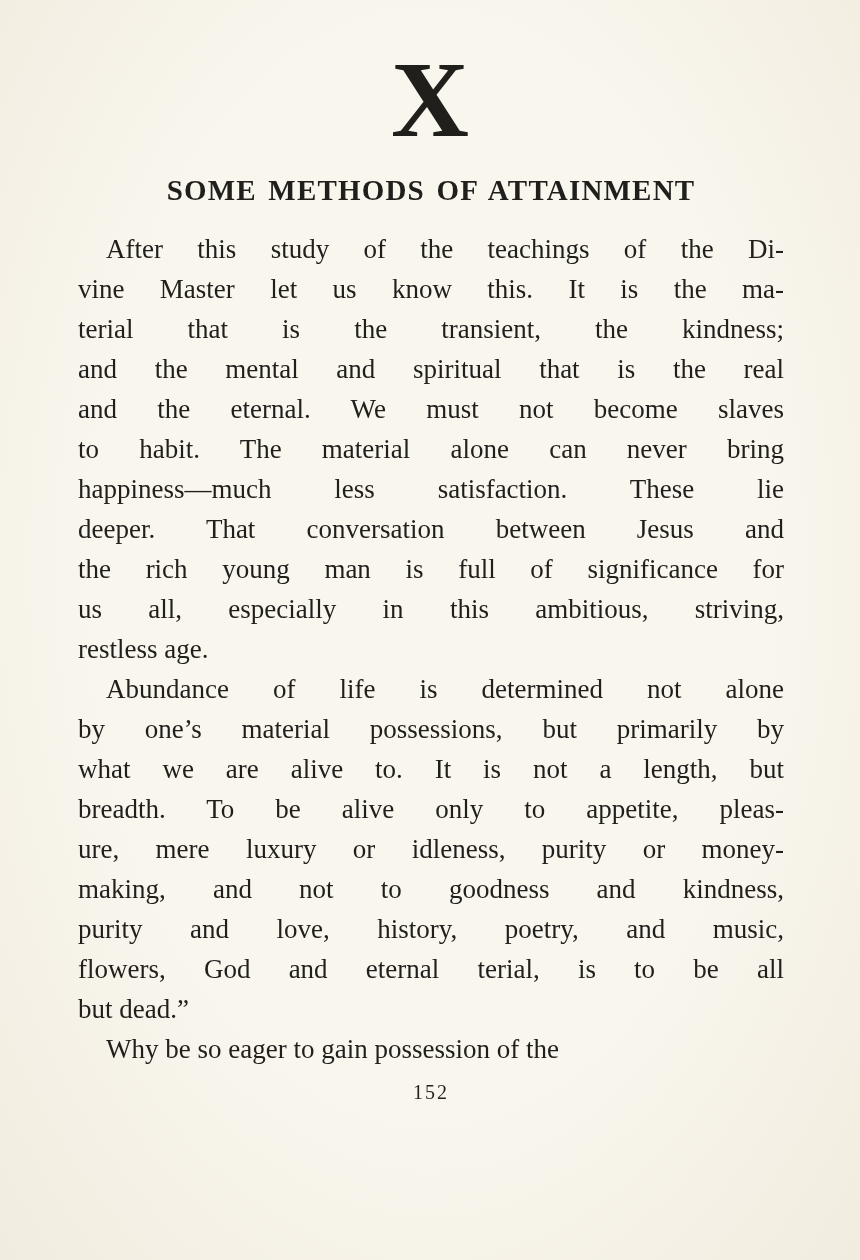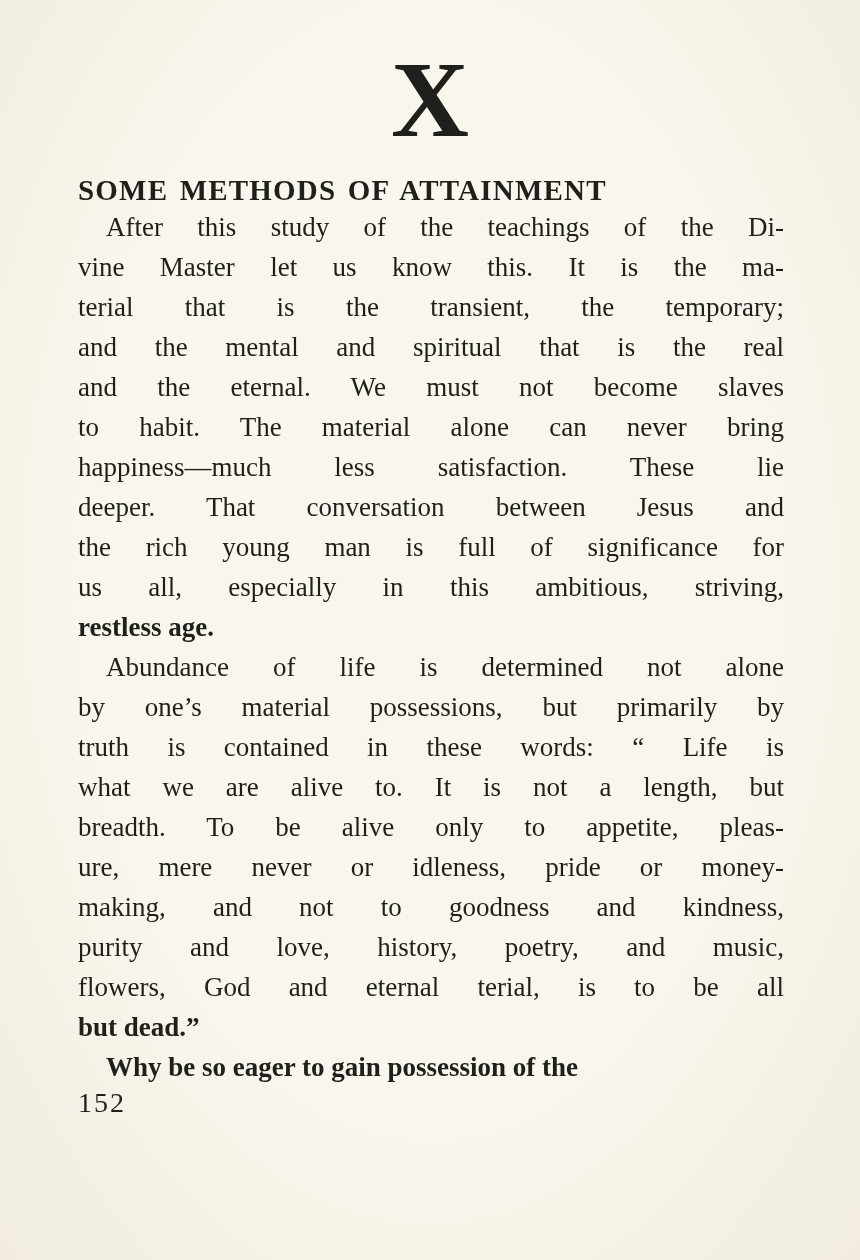"SOME METHODS OF ATTAINMENT" .heading { text-align: none -> center }
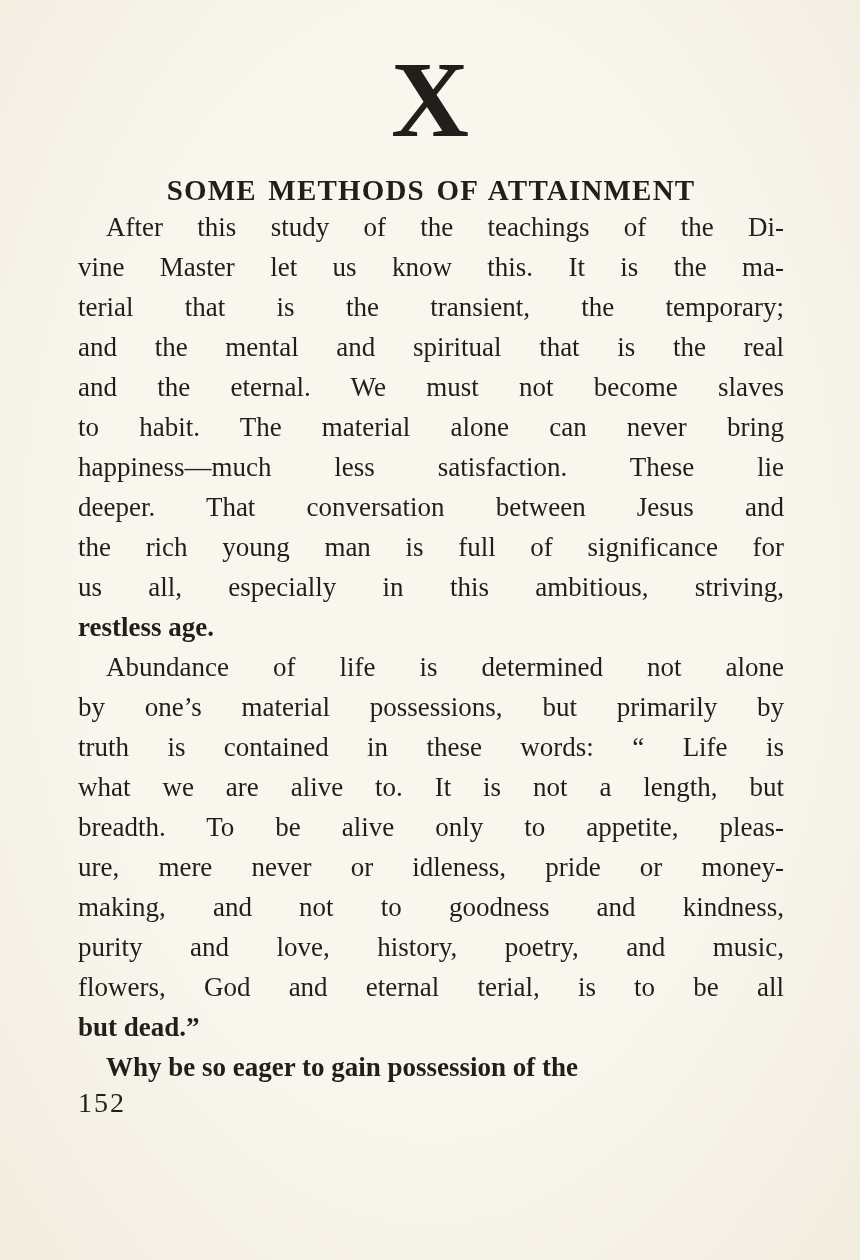"After this study of the" .body-text { margin-top: none -> 22px }
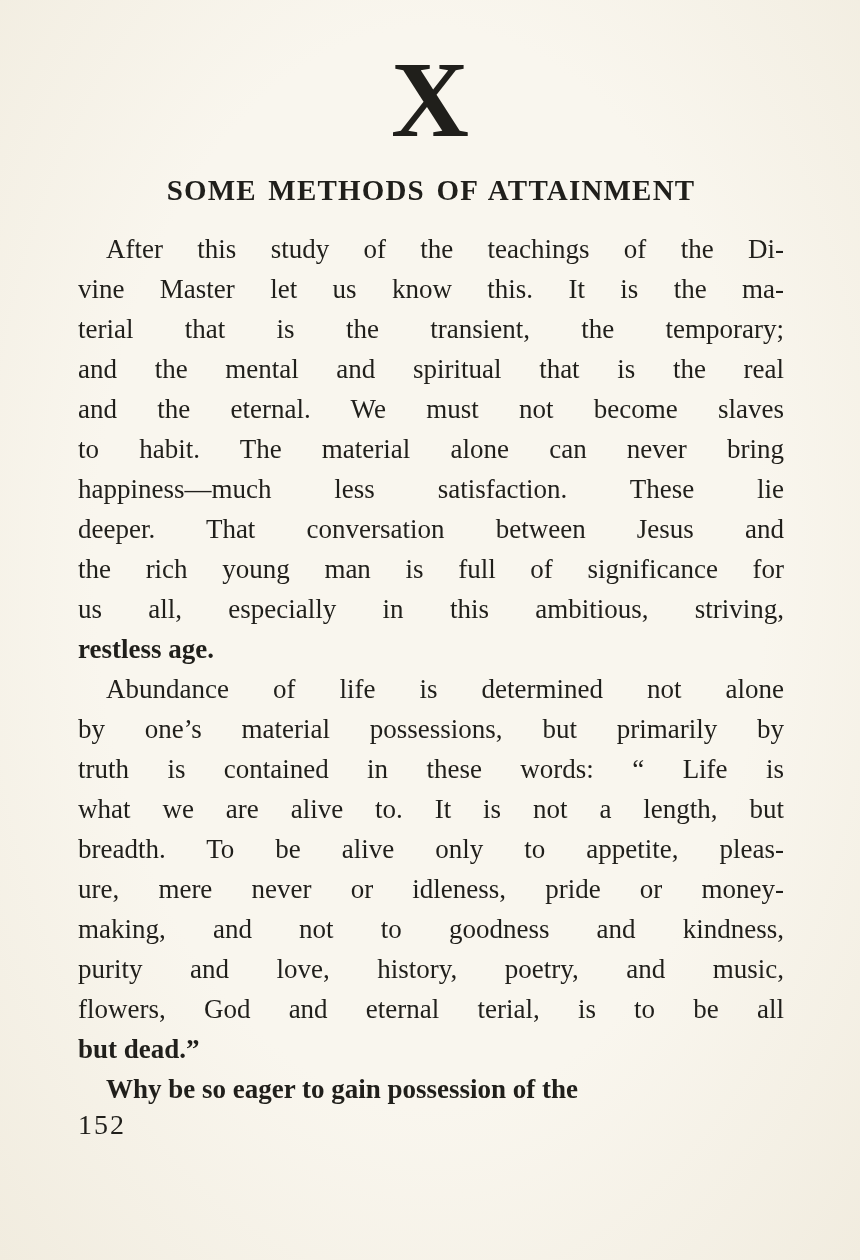"terial that is the transient," div.line { text: temporary -> kindness }
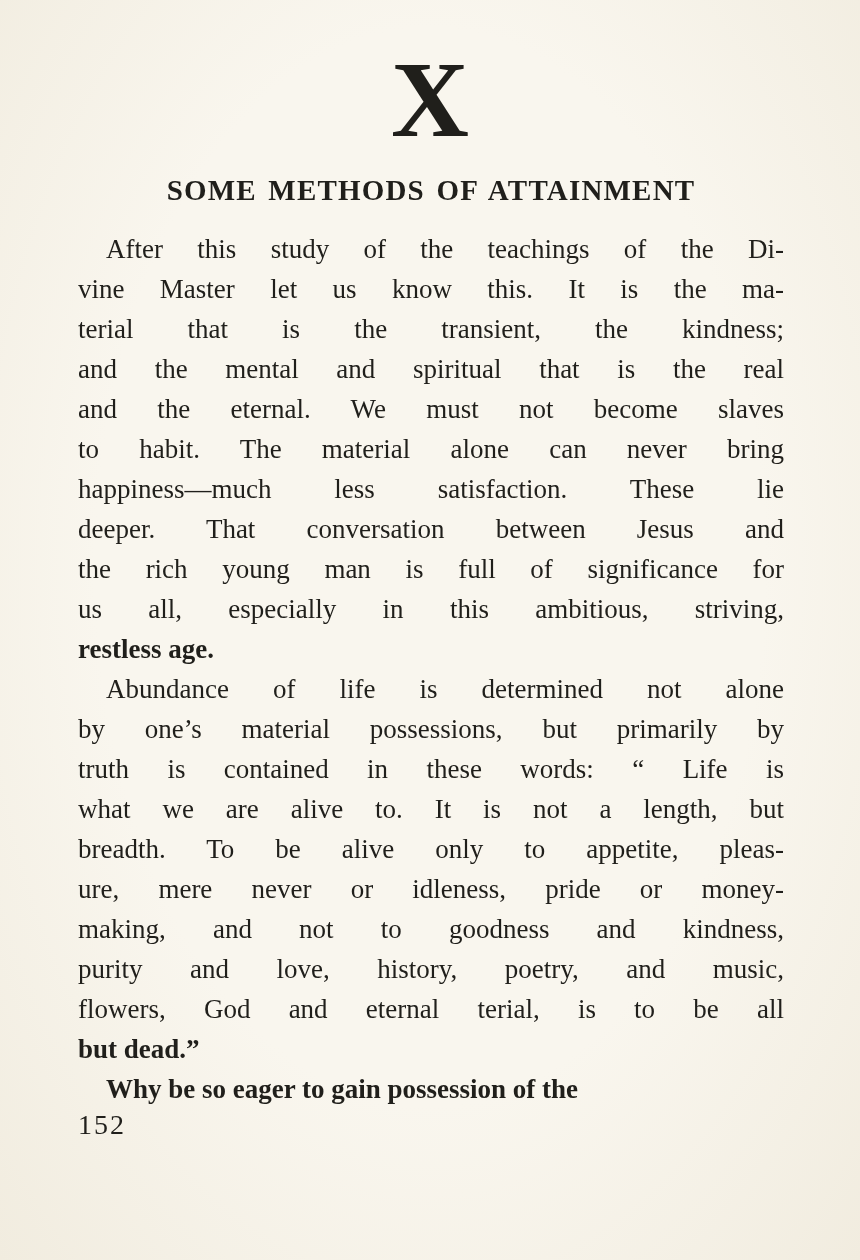"restless age." .para .line:last-child { font-weight: bold -> none }
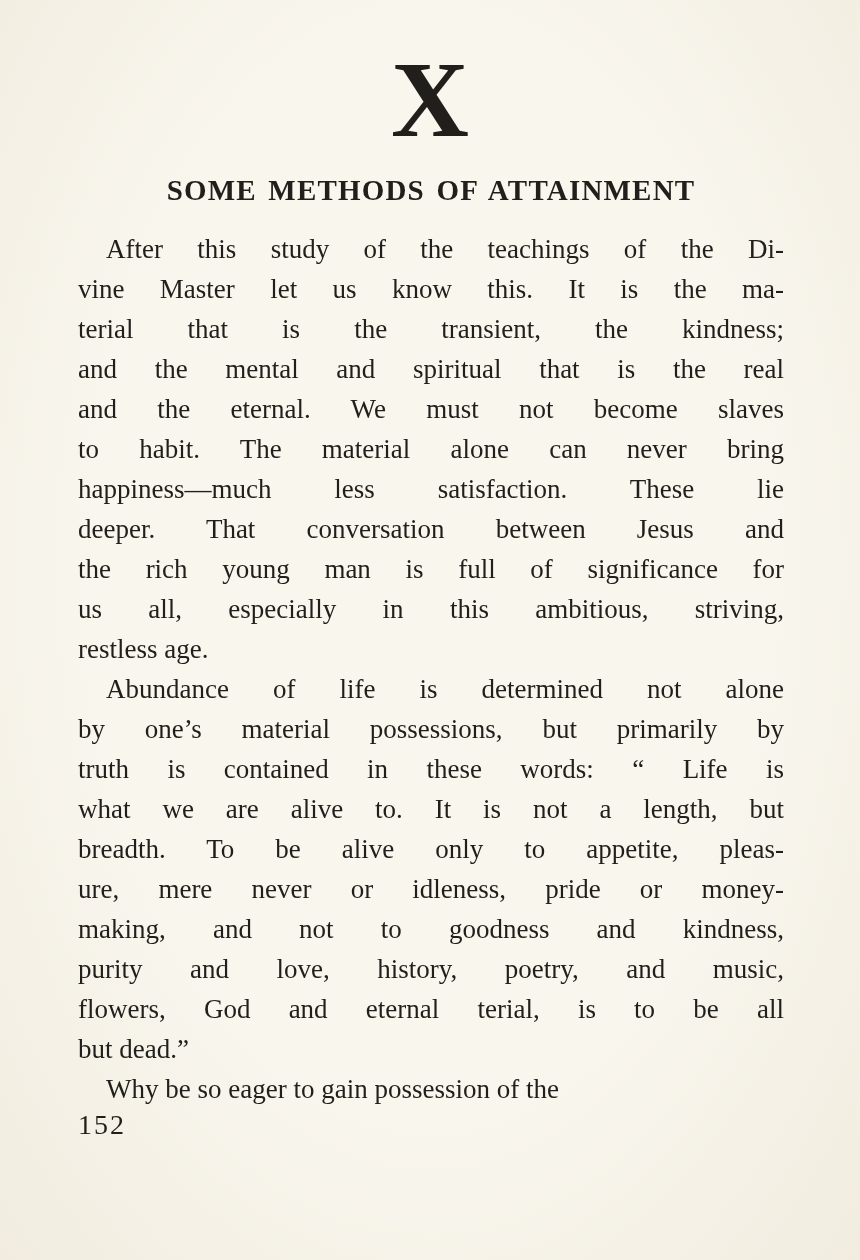"truth is contained in these" div.line { html: <div>truth is contained in these words: “ Life is</div> -> none }
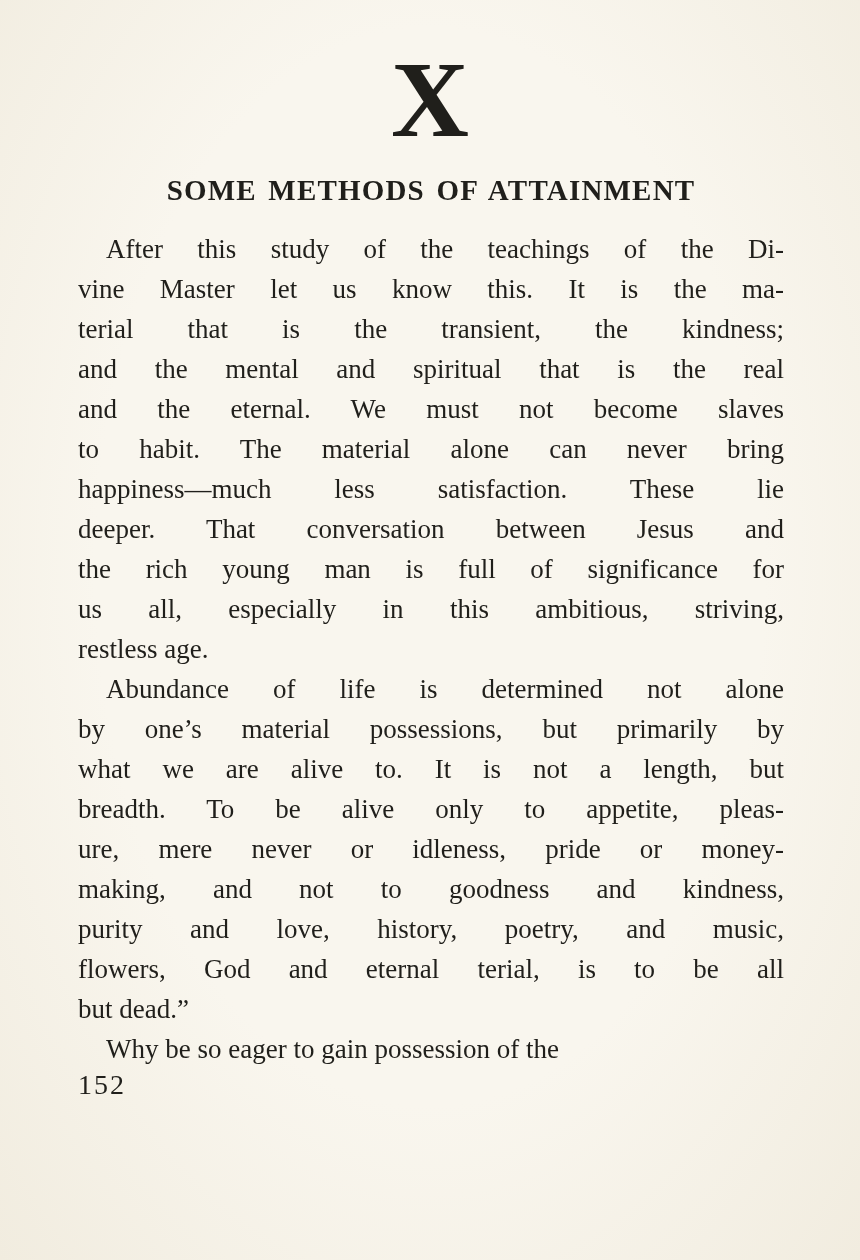"ure, mere never or idleness," div.line { text: never or idleness, pride -> luxury or idleness, purity }
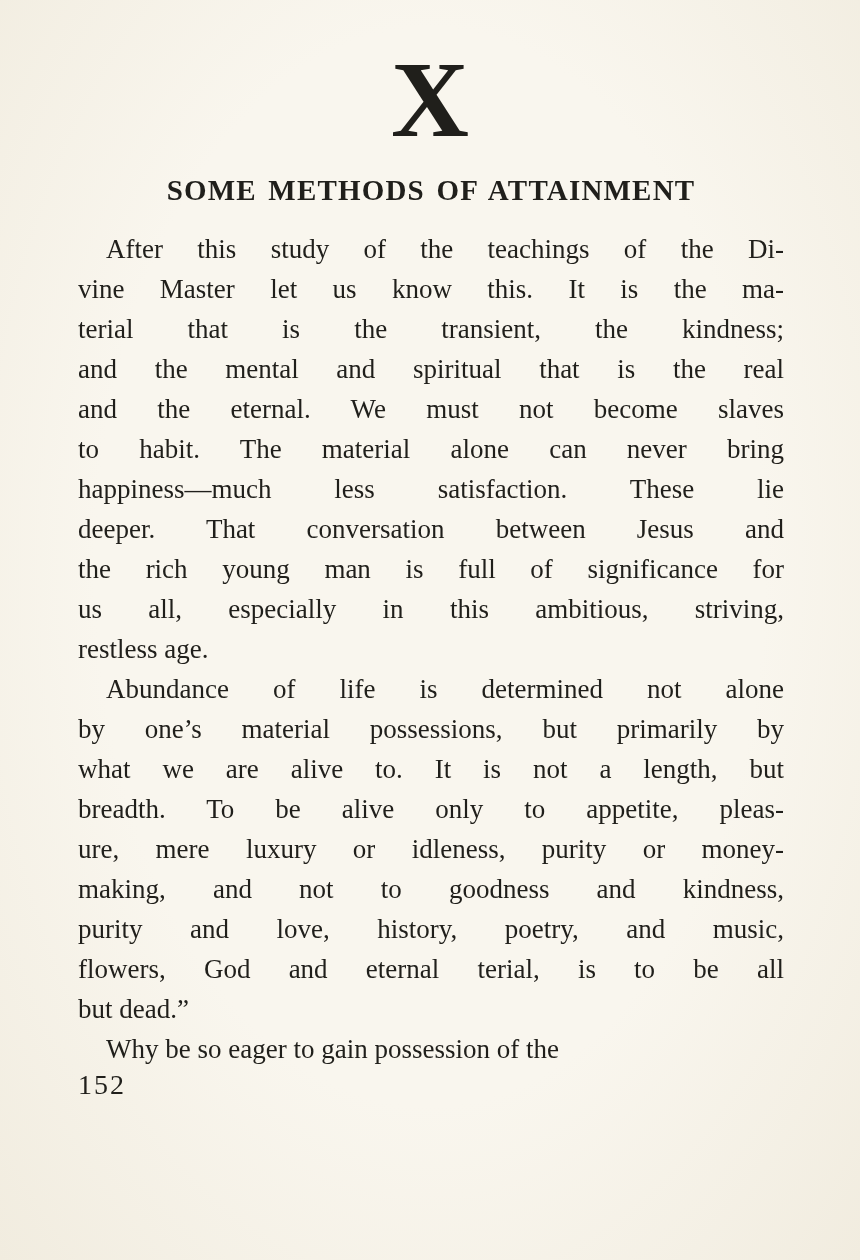"152" .page-number { font-size: 28px -> 20px; margin-top: none -> 12px; text-align: none -> center }
